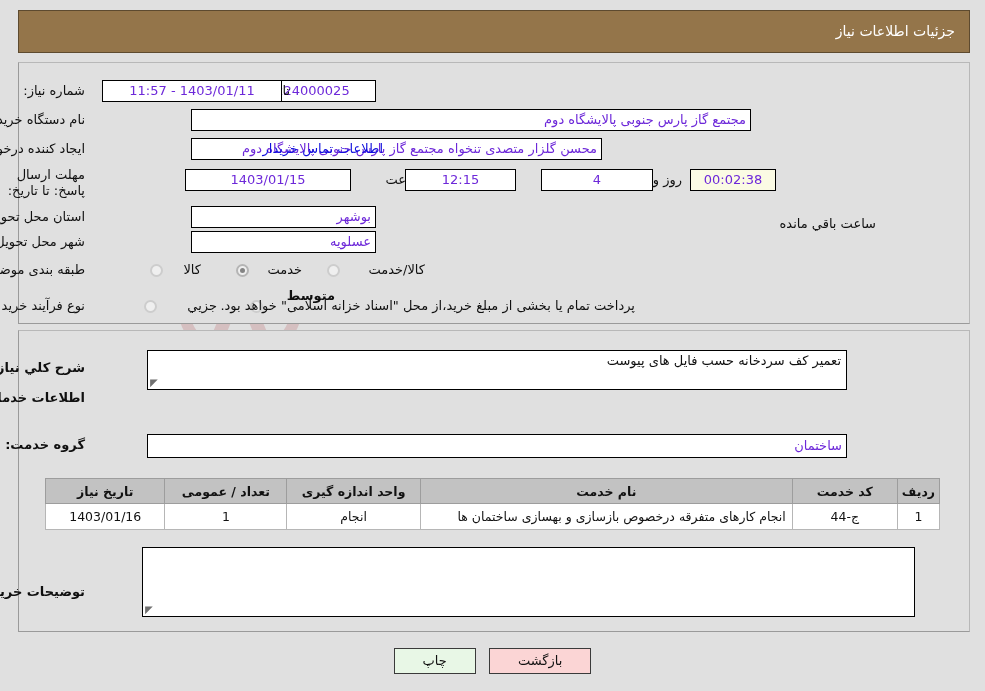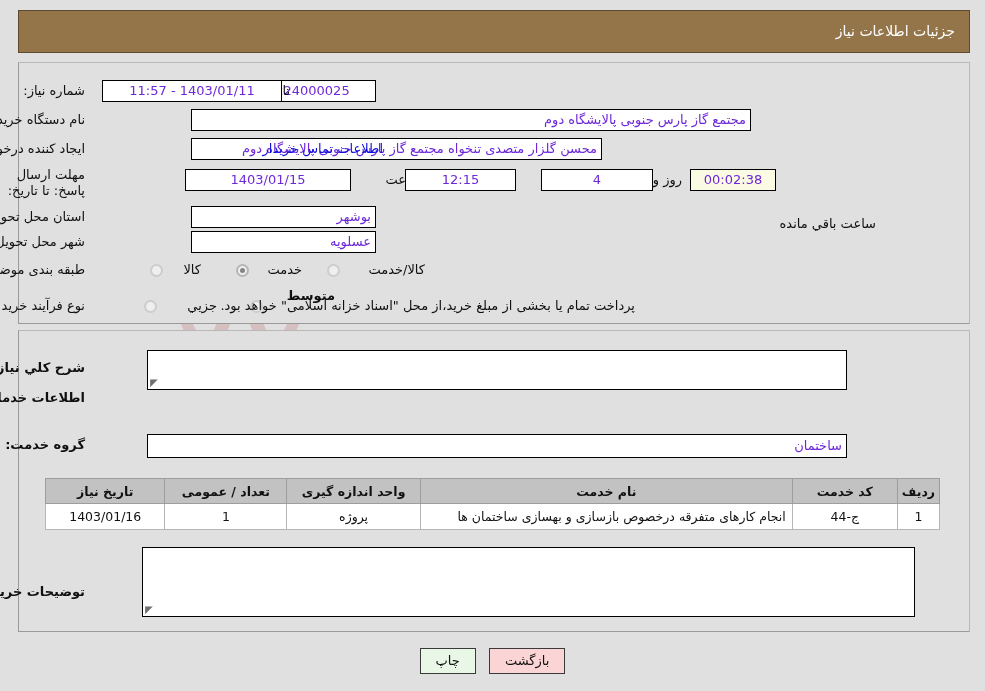"تعمیر کف سردخانه حسب فایل" span { html: none -> <span>تعمیر کف سردخانه حسب فایل های پیوست</span> }
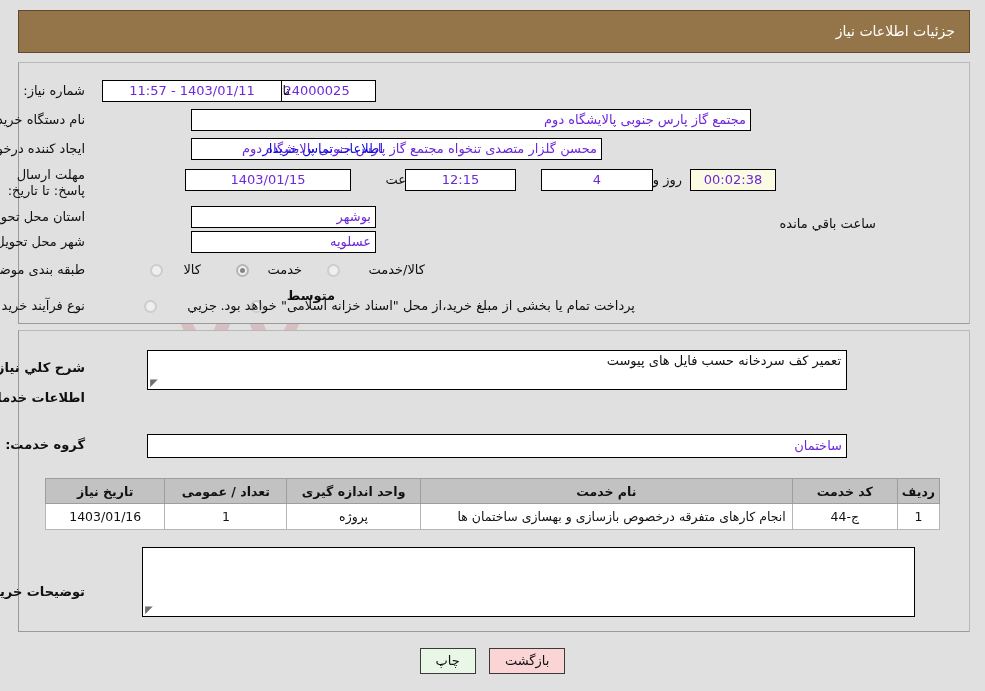"پروژه" td { text: پروژه -> انجام }
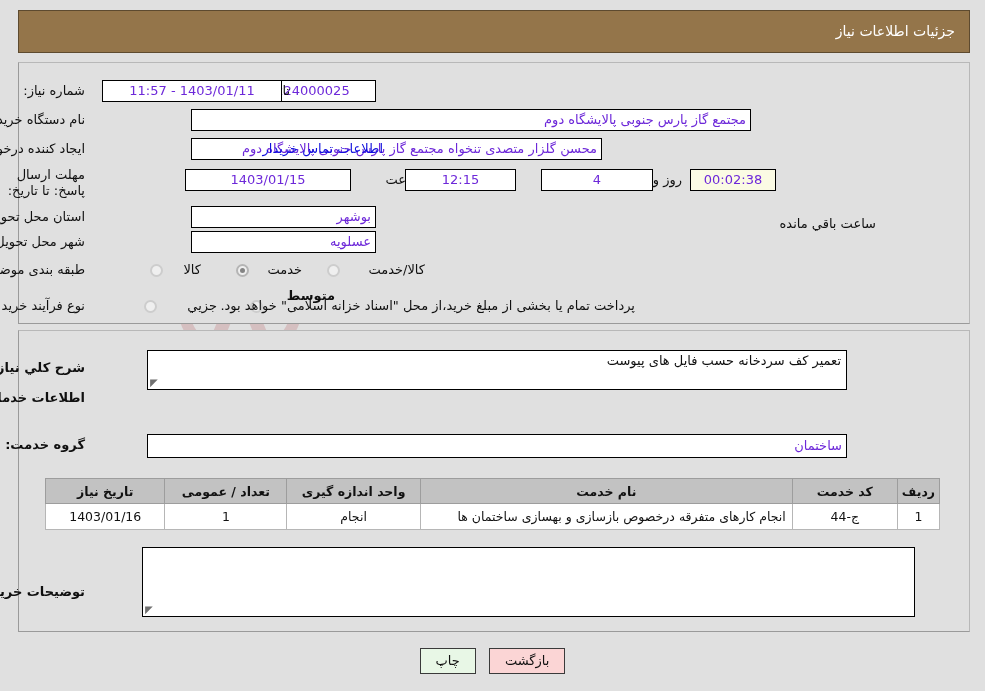"چاپ" .btn { padding: 3px 15px -> 3px 28px }
